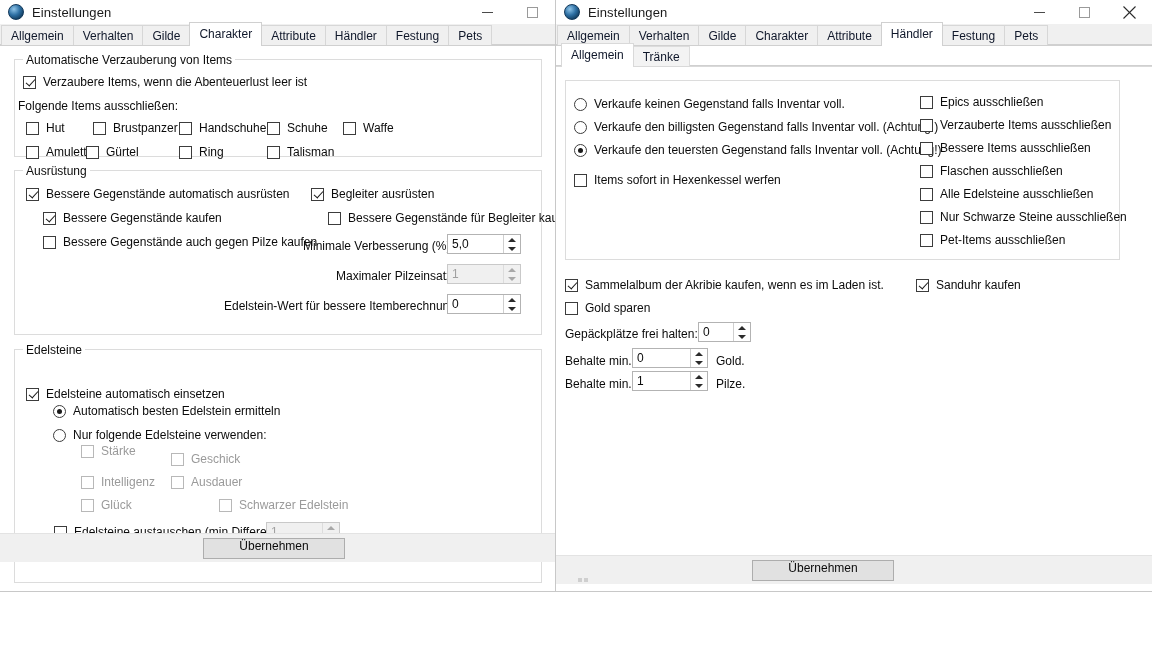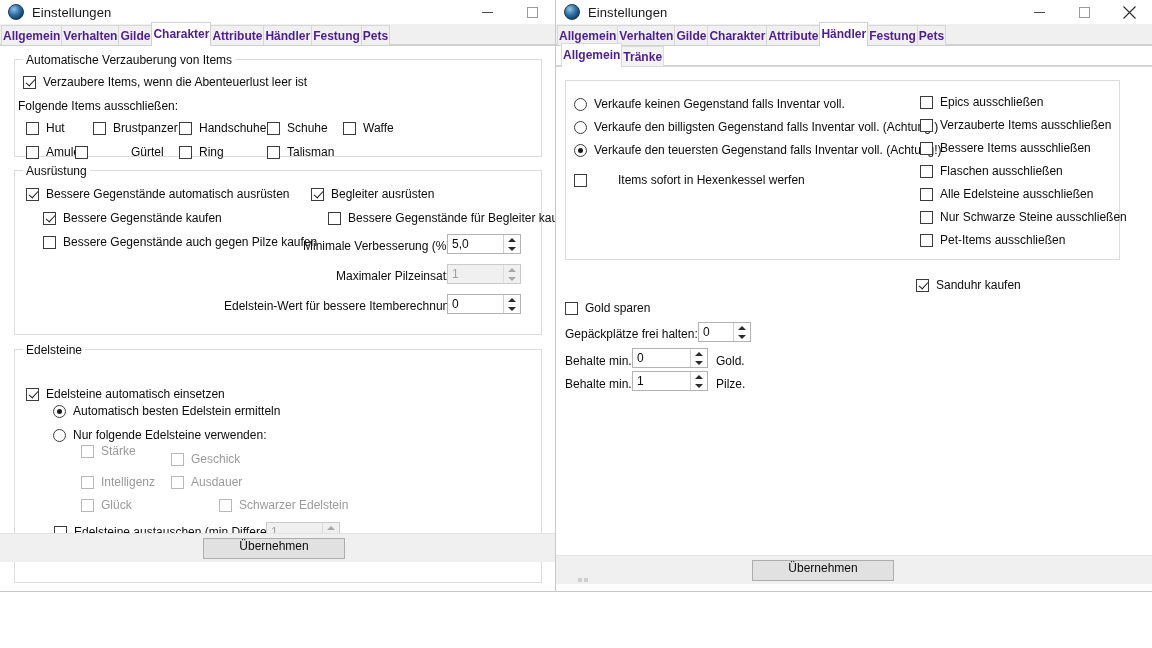"Allgemein" .tab { color: #4c1d95 -> #0f172a; font-weight: bold -> none; padding: 0 1px -> 0 9px }
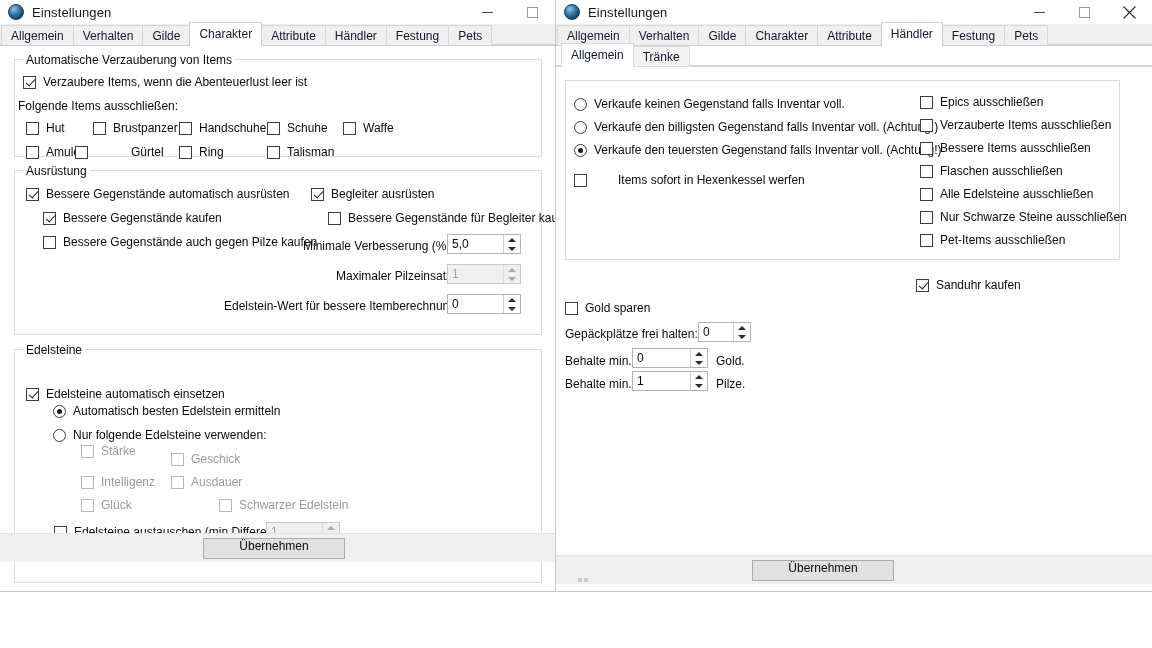"Gürtel" div.ctl { gap: 36px -> none; left: 60px -> 71px }
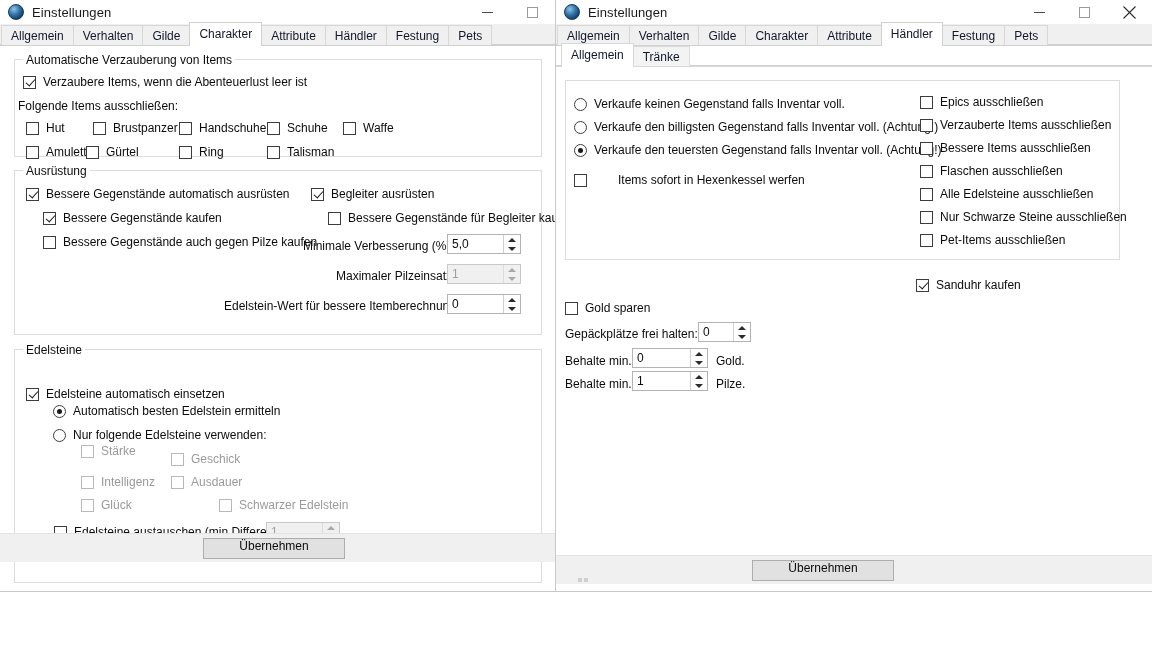"Items sofort in Hexenkessel werfen" div.ctl { gap: 24px -> none }
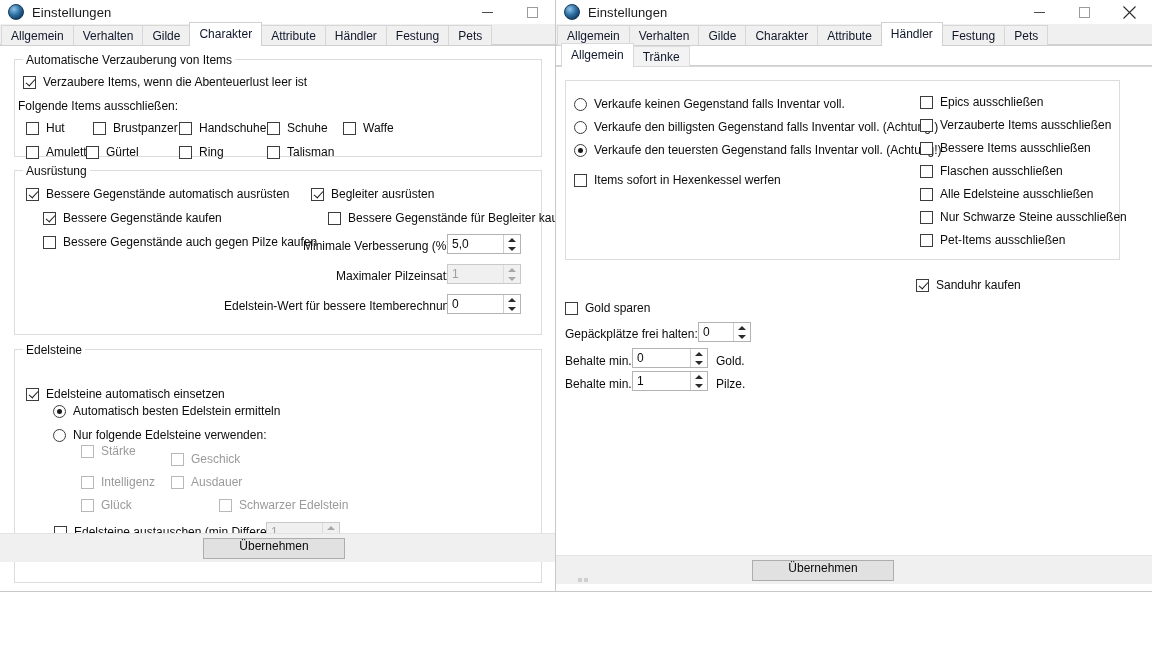"Sammelalbum der Akribie kaufen, wenn" div.ctl { html: none -> <div> <span></span> <span>Sammelalbum der Akribie kaufen, wenn es im Laden ist.</span> </div> }
